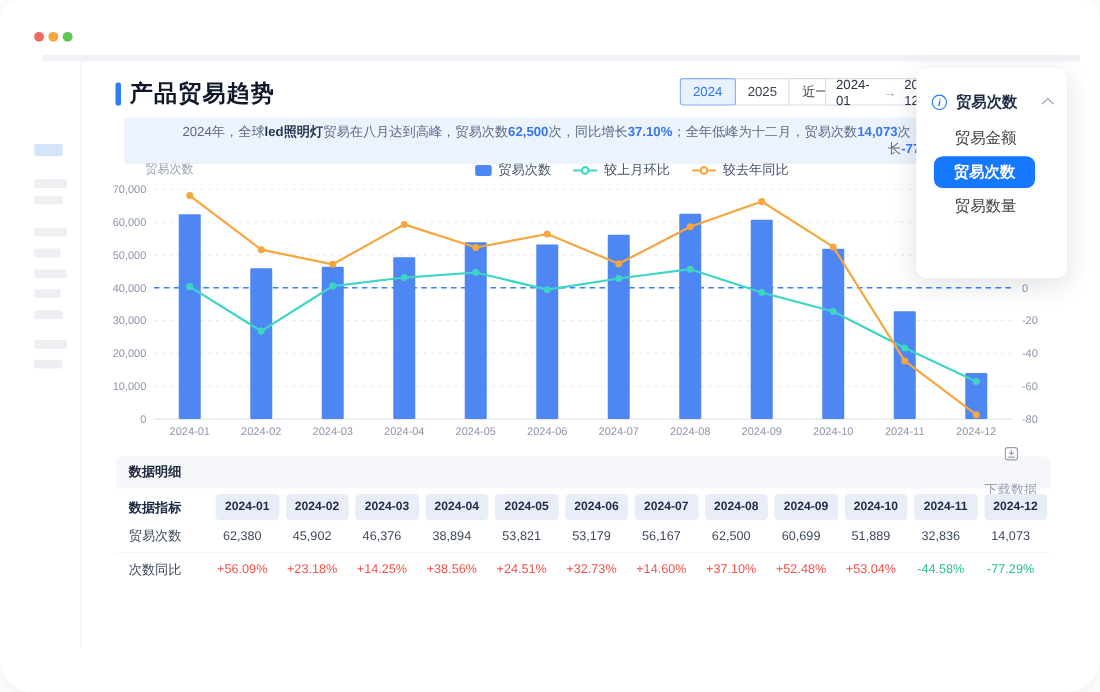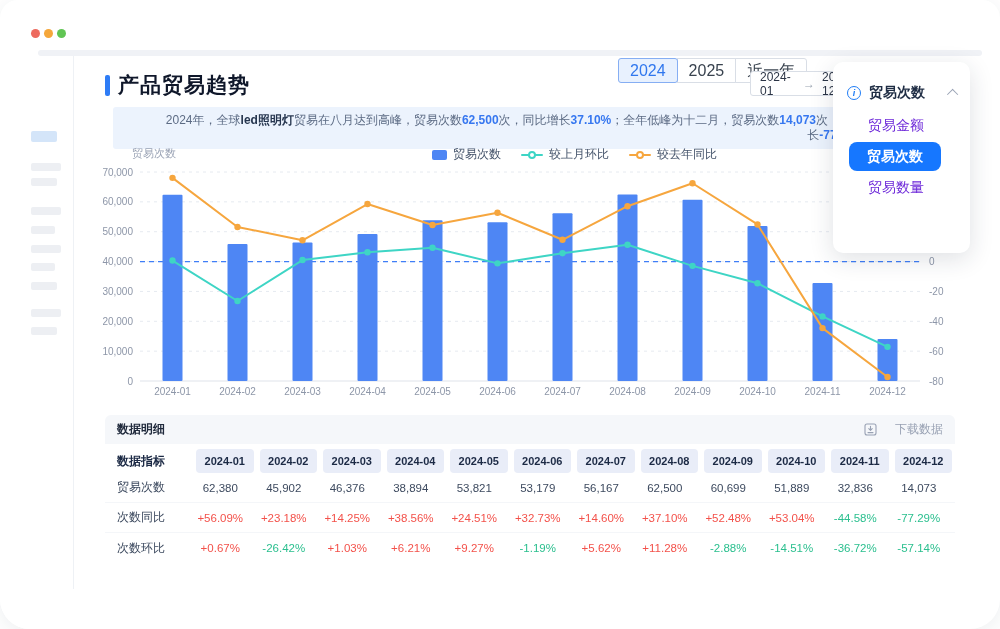"2024" .seg-group { font-size: 16px -> 12px; top: 58px -> 71px }
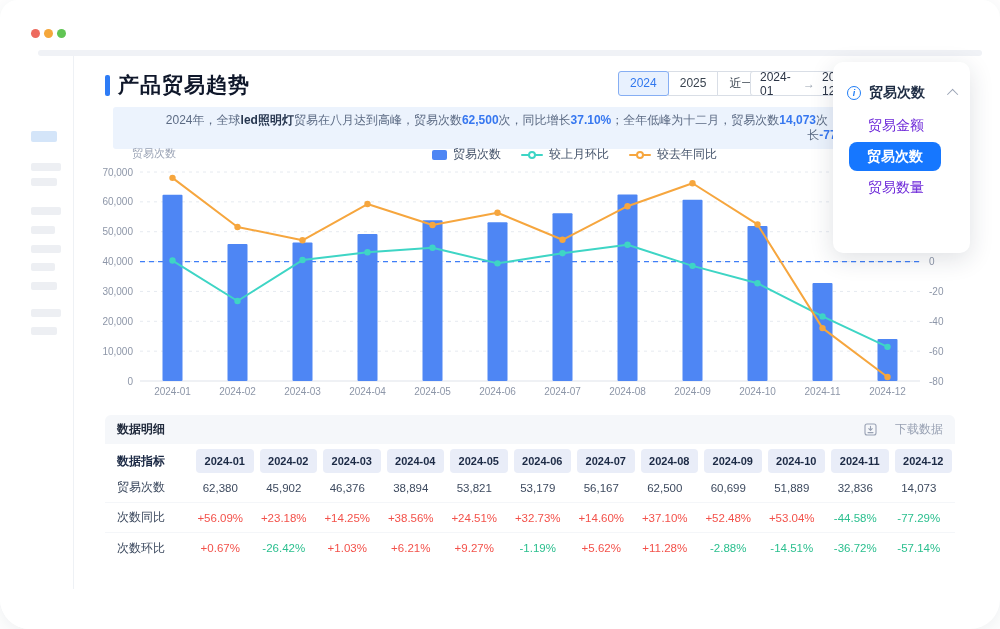"贸易金额" .opt { color: #6d28d9 -> #404040 }
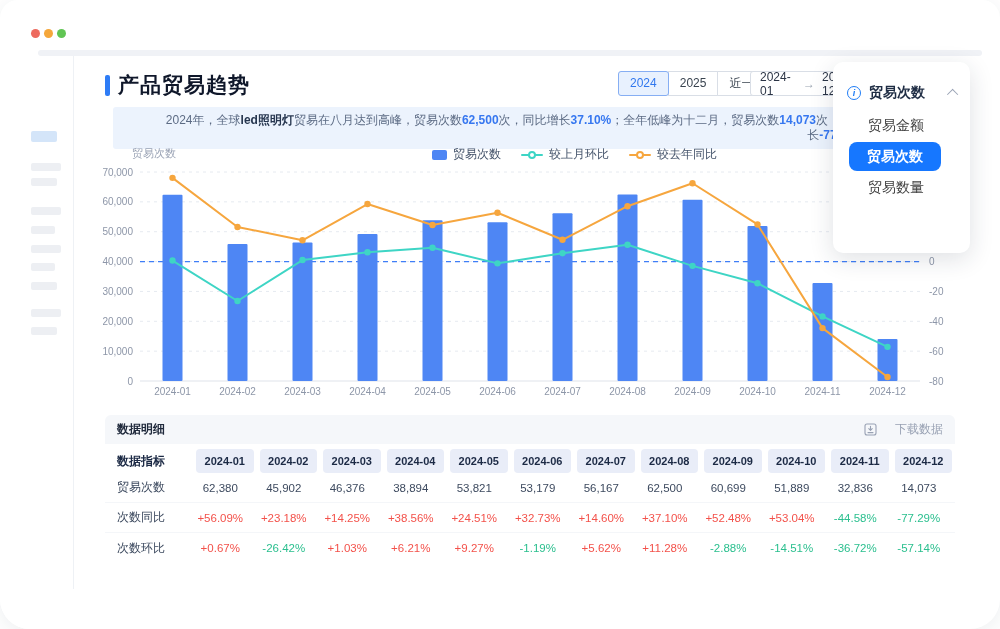"下载数据" .dl-btn { flex-direction: none -> column }
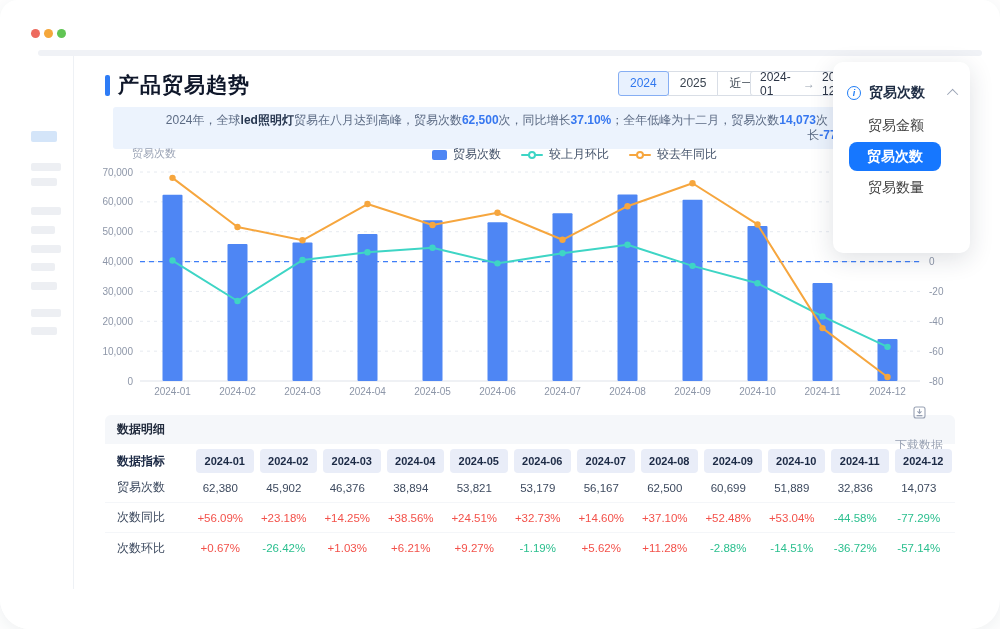"次数环比" div.t-row { html: <div> <div>次数环比</div> <div>+0.67%</div> <div>-26.42%</div> <div>+1.03%</div> <div>+6.21%</div> <div>+9.27%</div> <div>-1.19%</div> <div>+5.62%</div> <div>+11.28%</div> <div>-2.88%</div> <div>-14.51%</div> <div>-36.72%</div> <div>-57.14%</div> </div> -> none }
